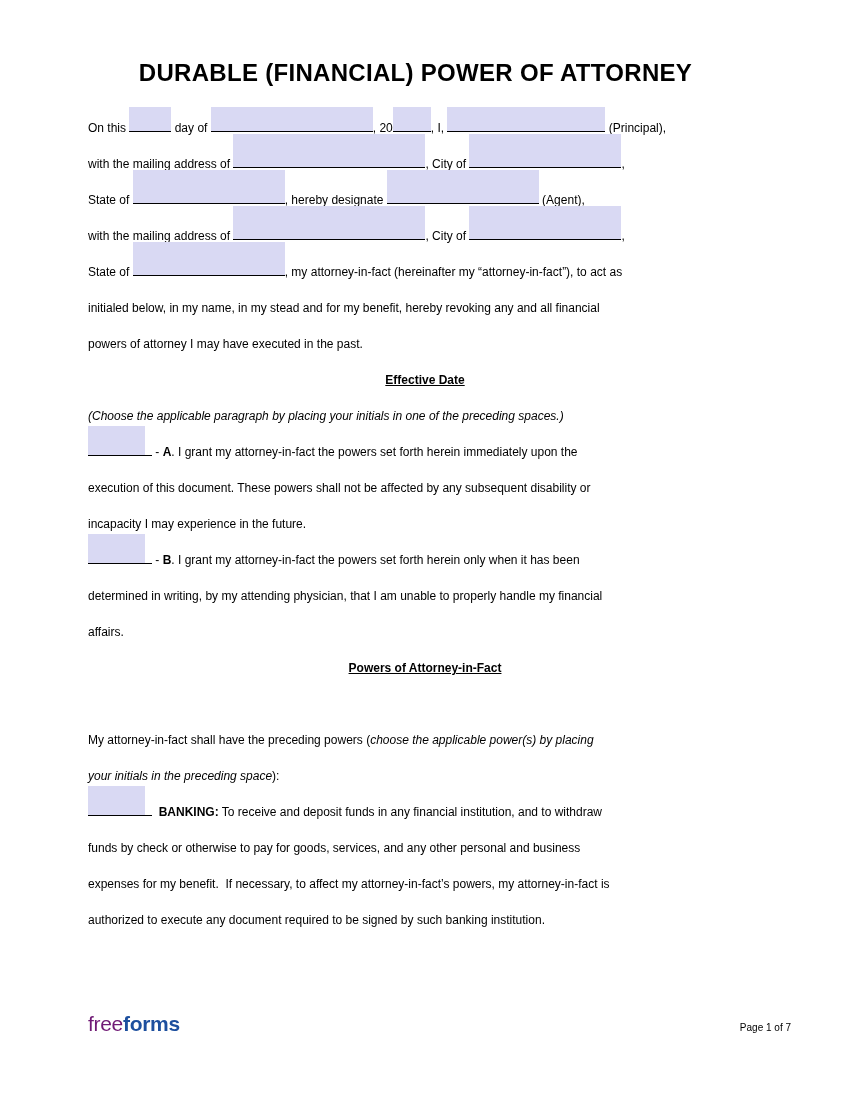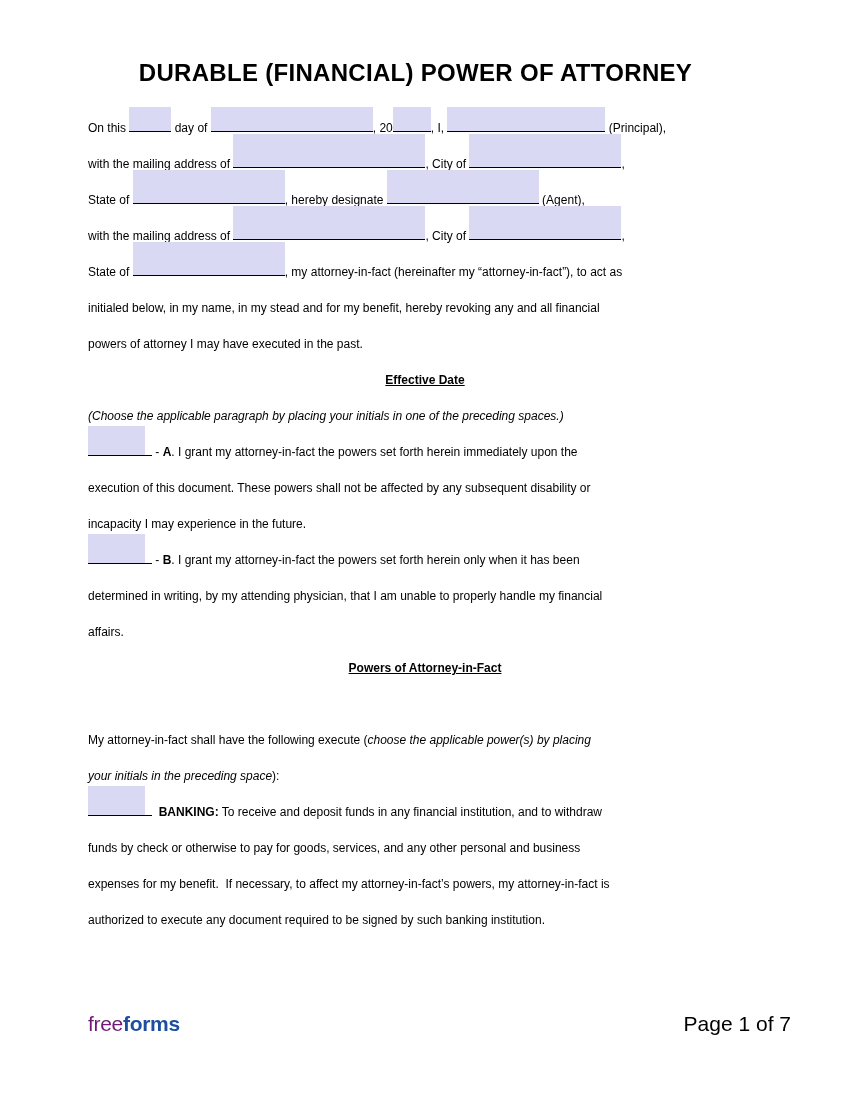"My attorney-in-fact shall have the" span { text: following execute -> preceding powers }
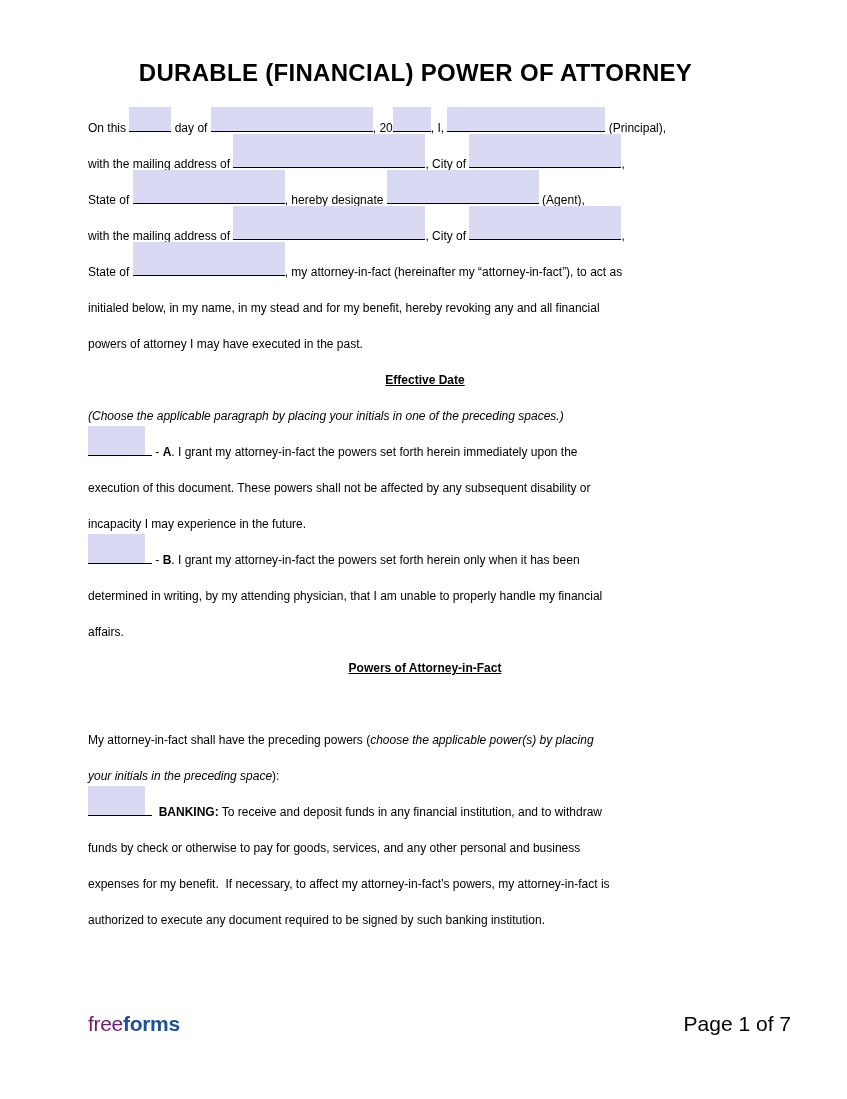"Page 1 of 7" .page-num { font-size: 21px -> 10px }
